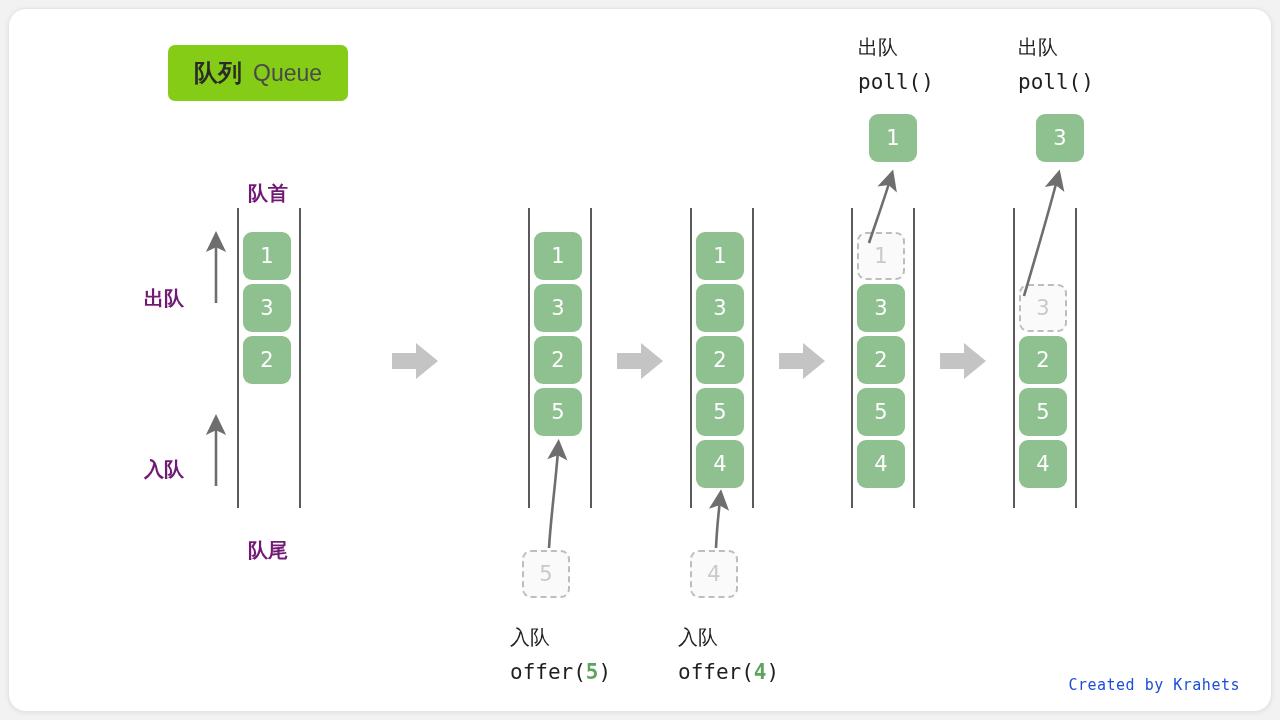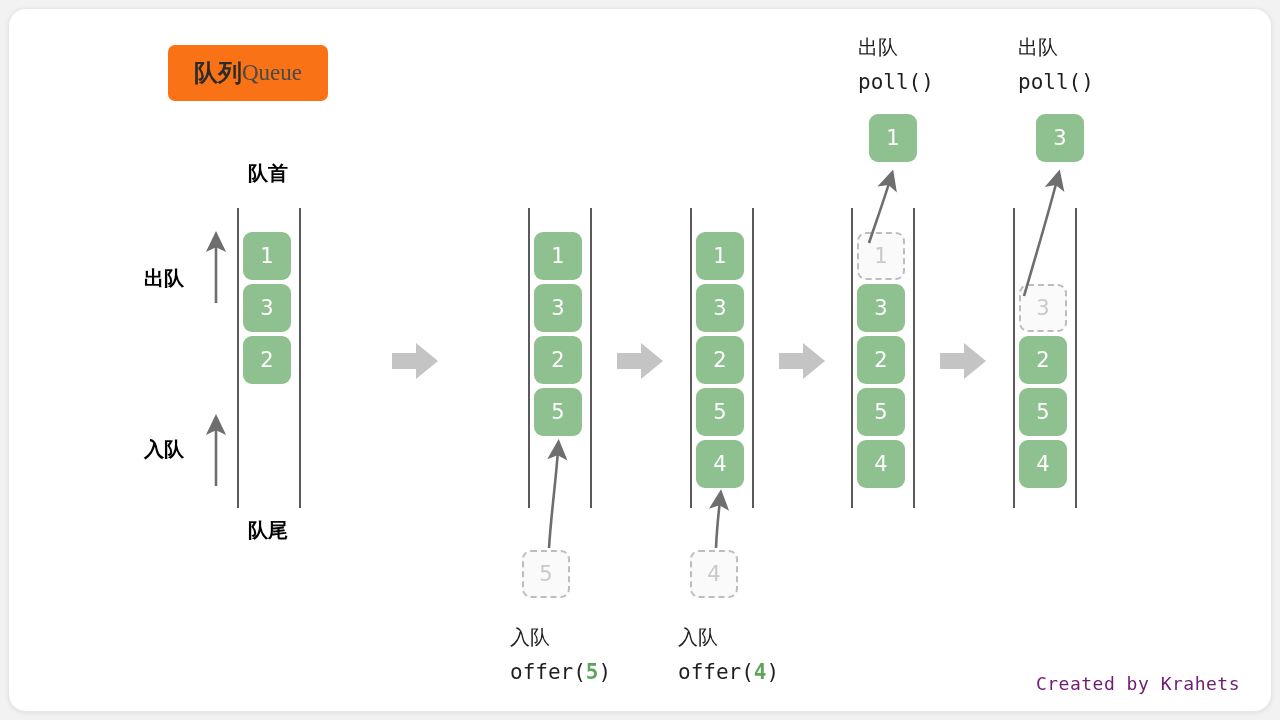"队列" #title-badge { background: #f97316 -> #84cc16; gap: none -> 11px }
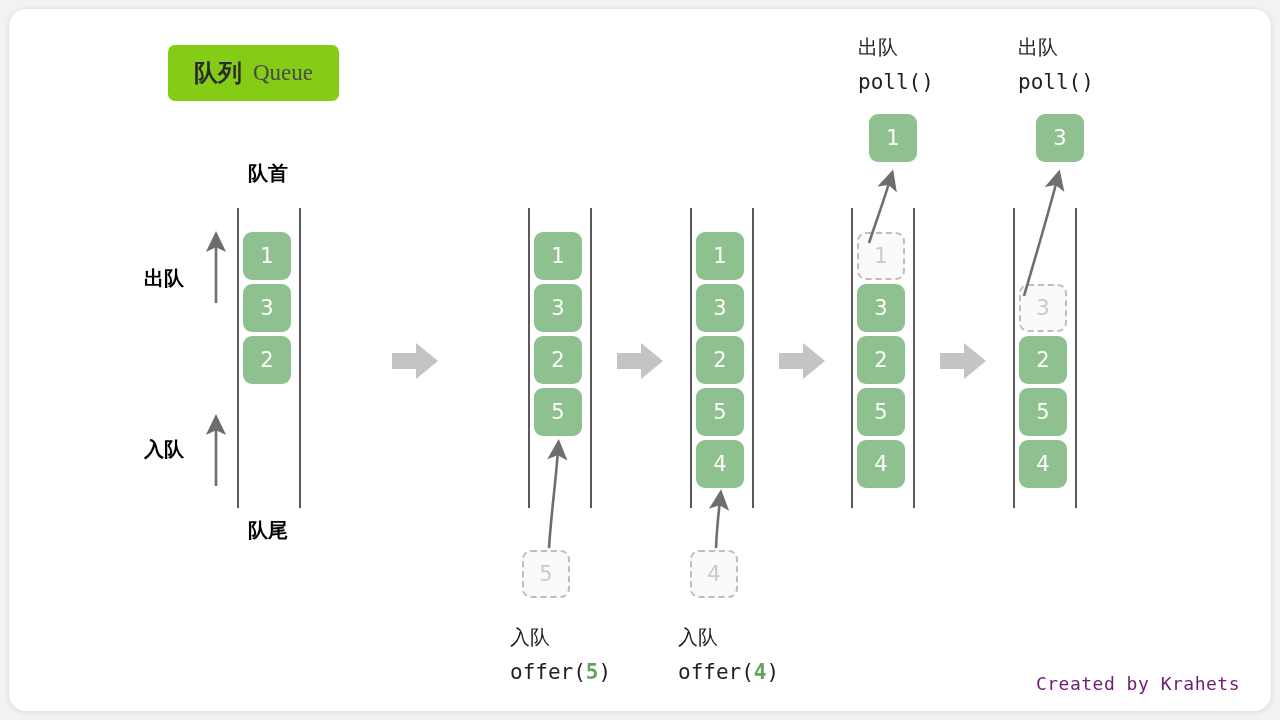"Queue" #title-badge .t-en { font-family: Liberation Serif, serif -> Liberation Sans, sans-serif }
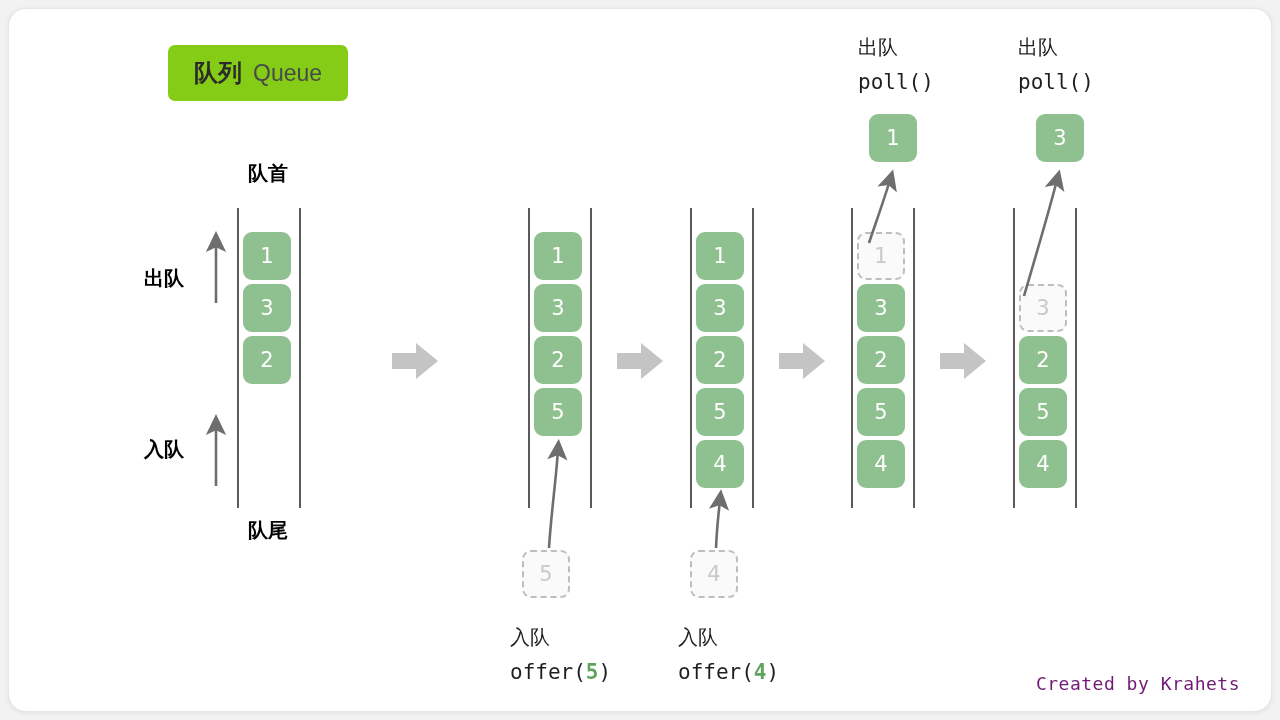"队首" .cn-label { color: #000000 -> #701a75; margin-top: none -> 20px }
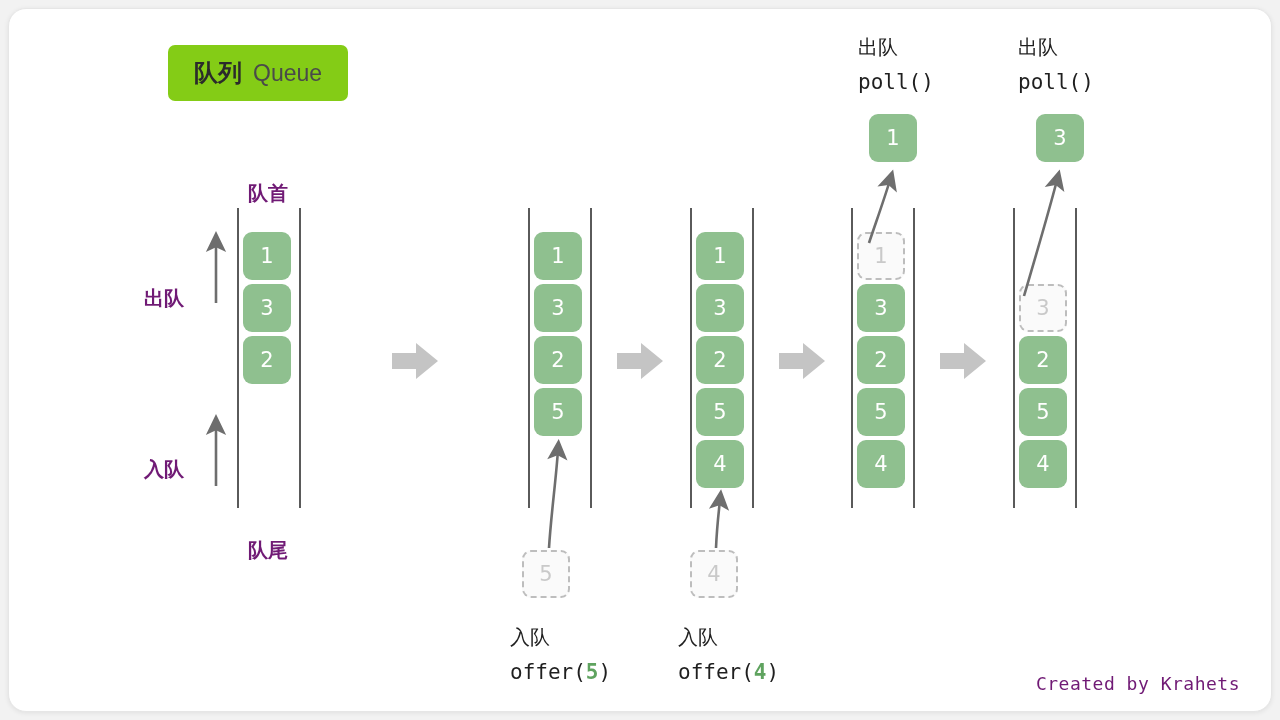"Created by Krahets" #credit { color: #701a75 -> #1d4ed8; font-size: 18px -> 15px }
